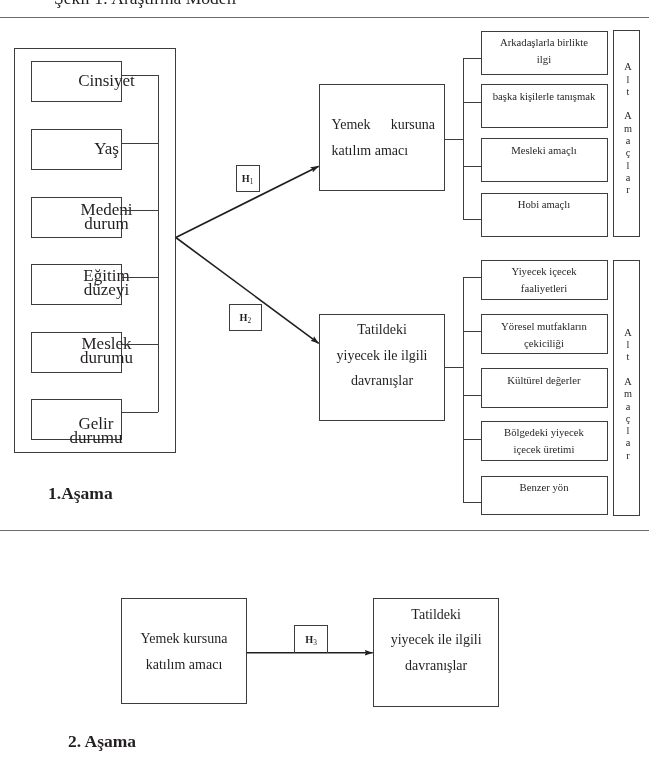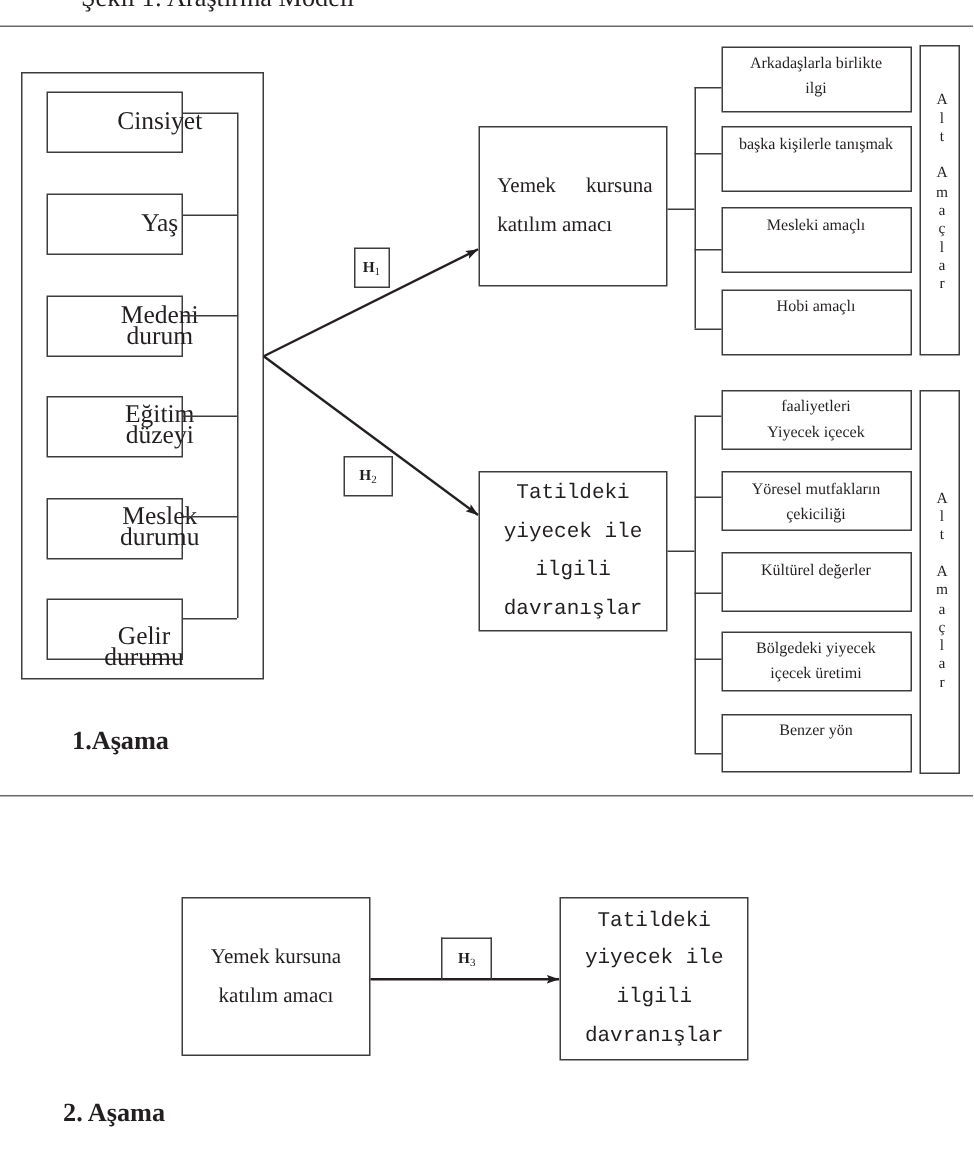"faaliyetleri" div { order: before "Yiyecek içecek" -> after "Yiyecek içecek" }
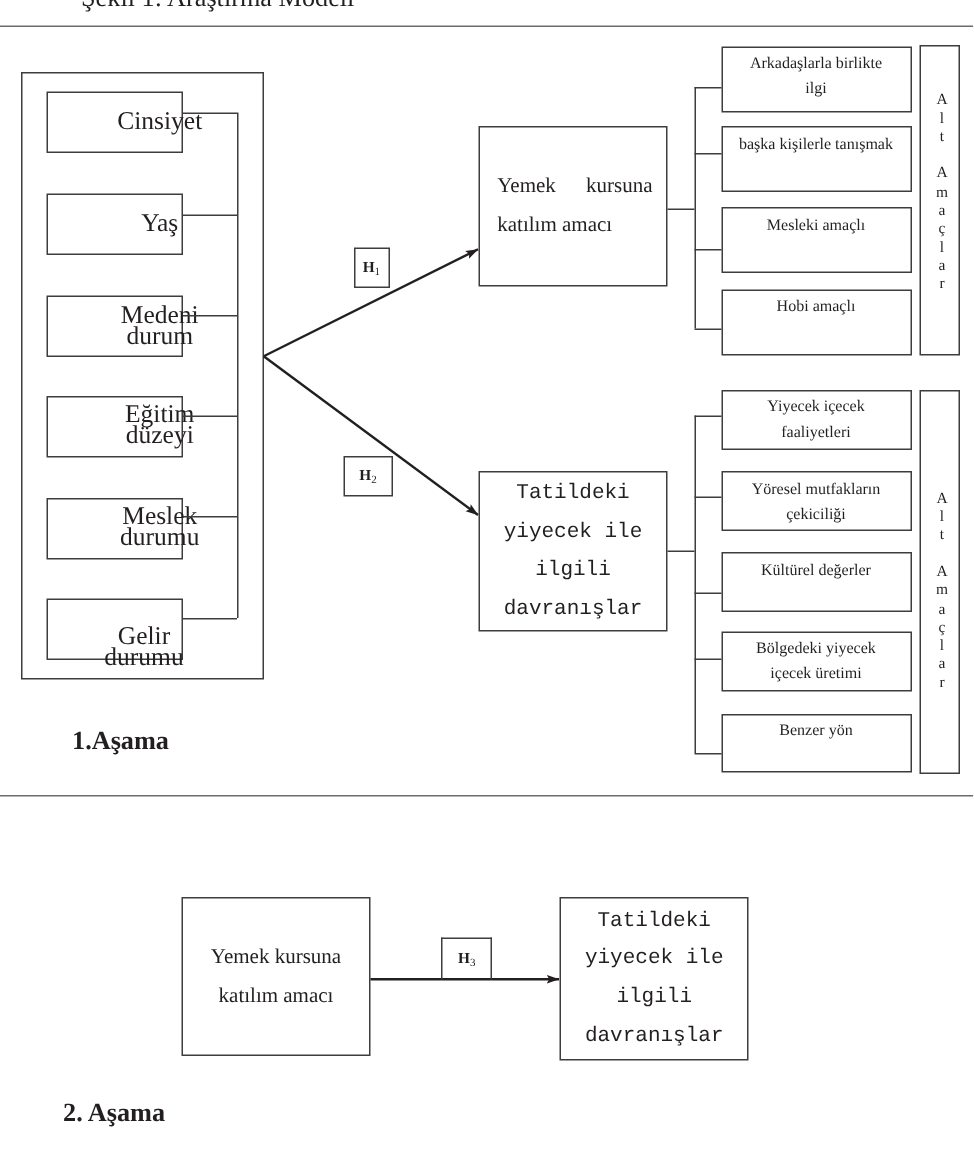"Tatildeki" .main-txt3 { font-family: Liberation Mono, monospace -> none }
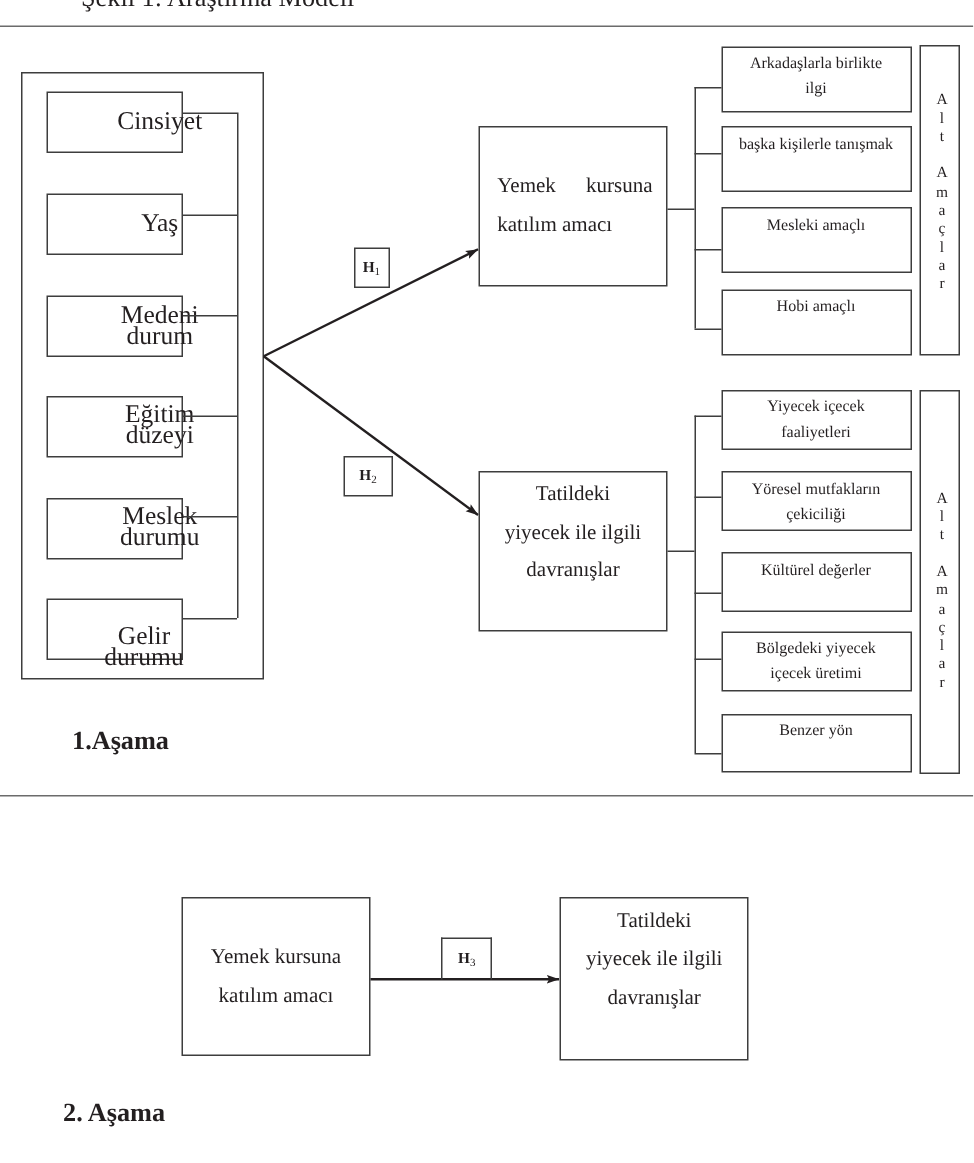"2. Aşama" div.stage { left: 42px -> 68px }
